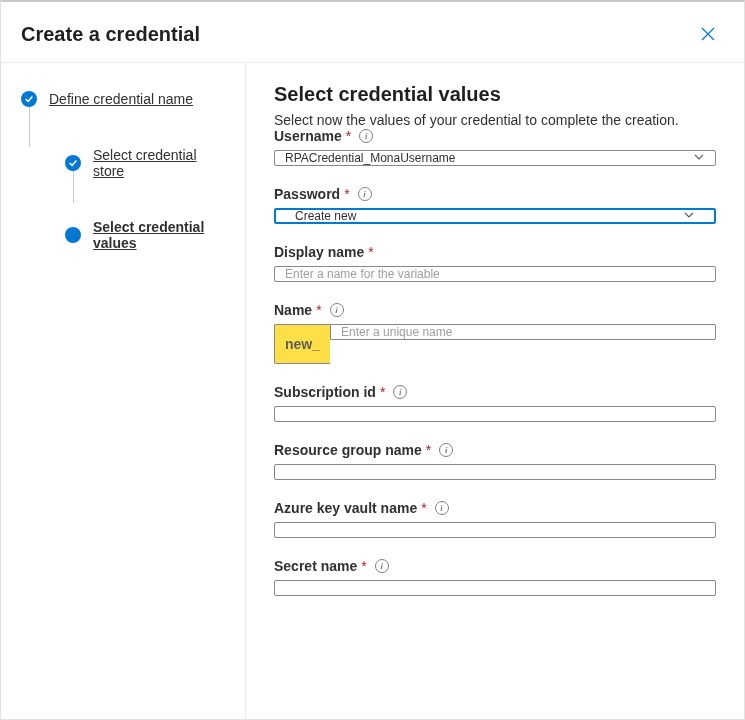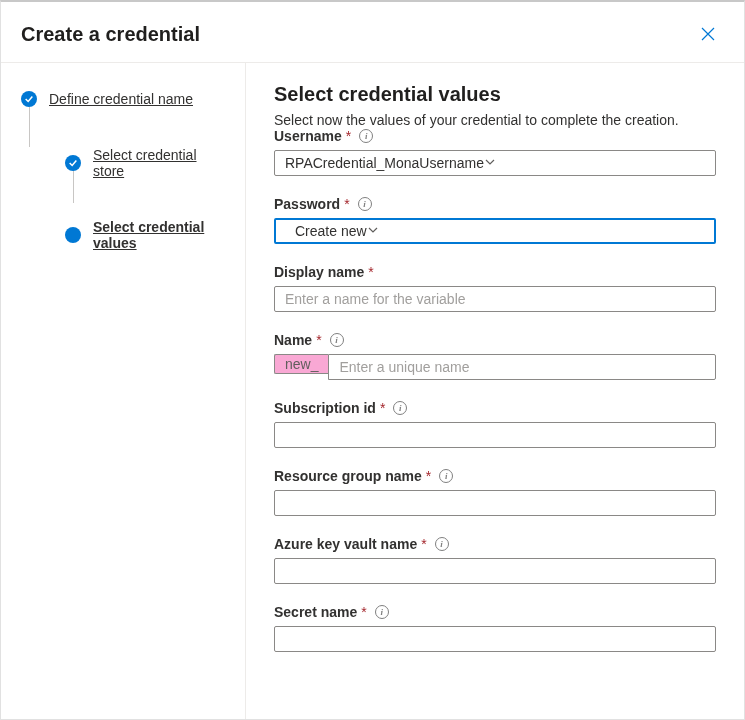"RPACredential_MonaUsername" .select-box, .text-input { font-size: 14px -> 12px; height: 26px -> 16px; justify-content: none -> space-between }
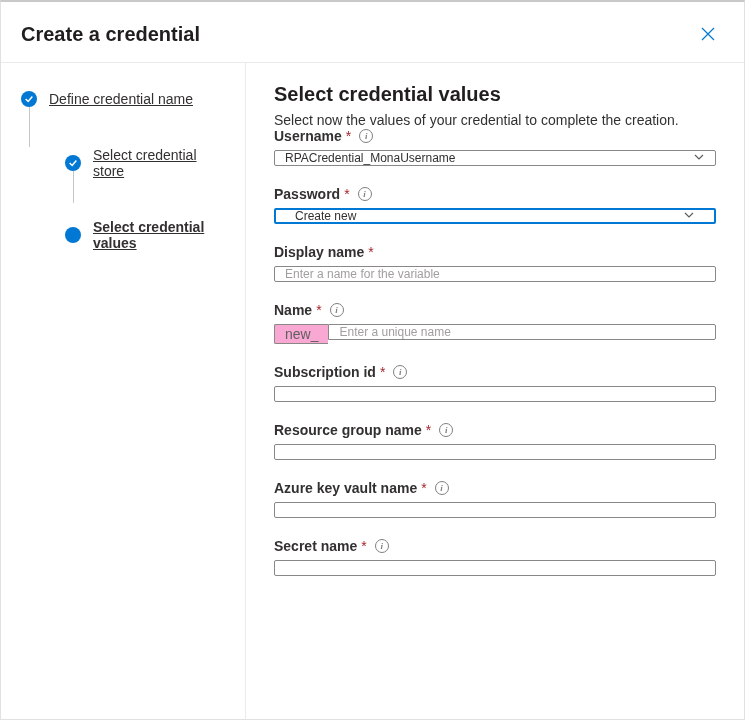"new_" .prefix-box { background: #f9a8d4 -> #fde047; font-weight: none -> bold; height: 20px -> 40px }
